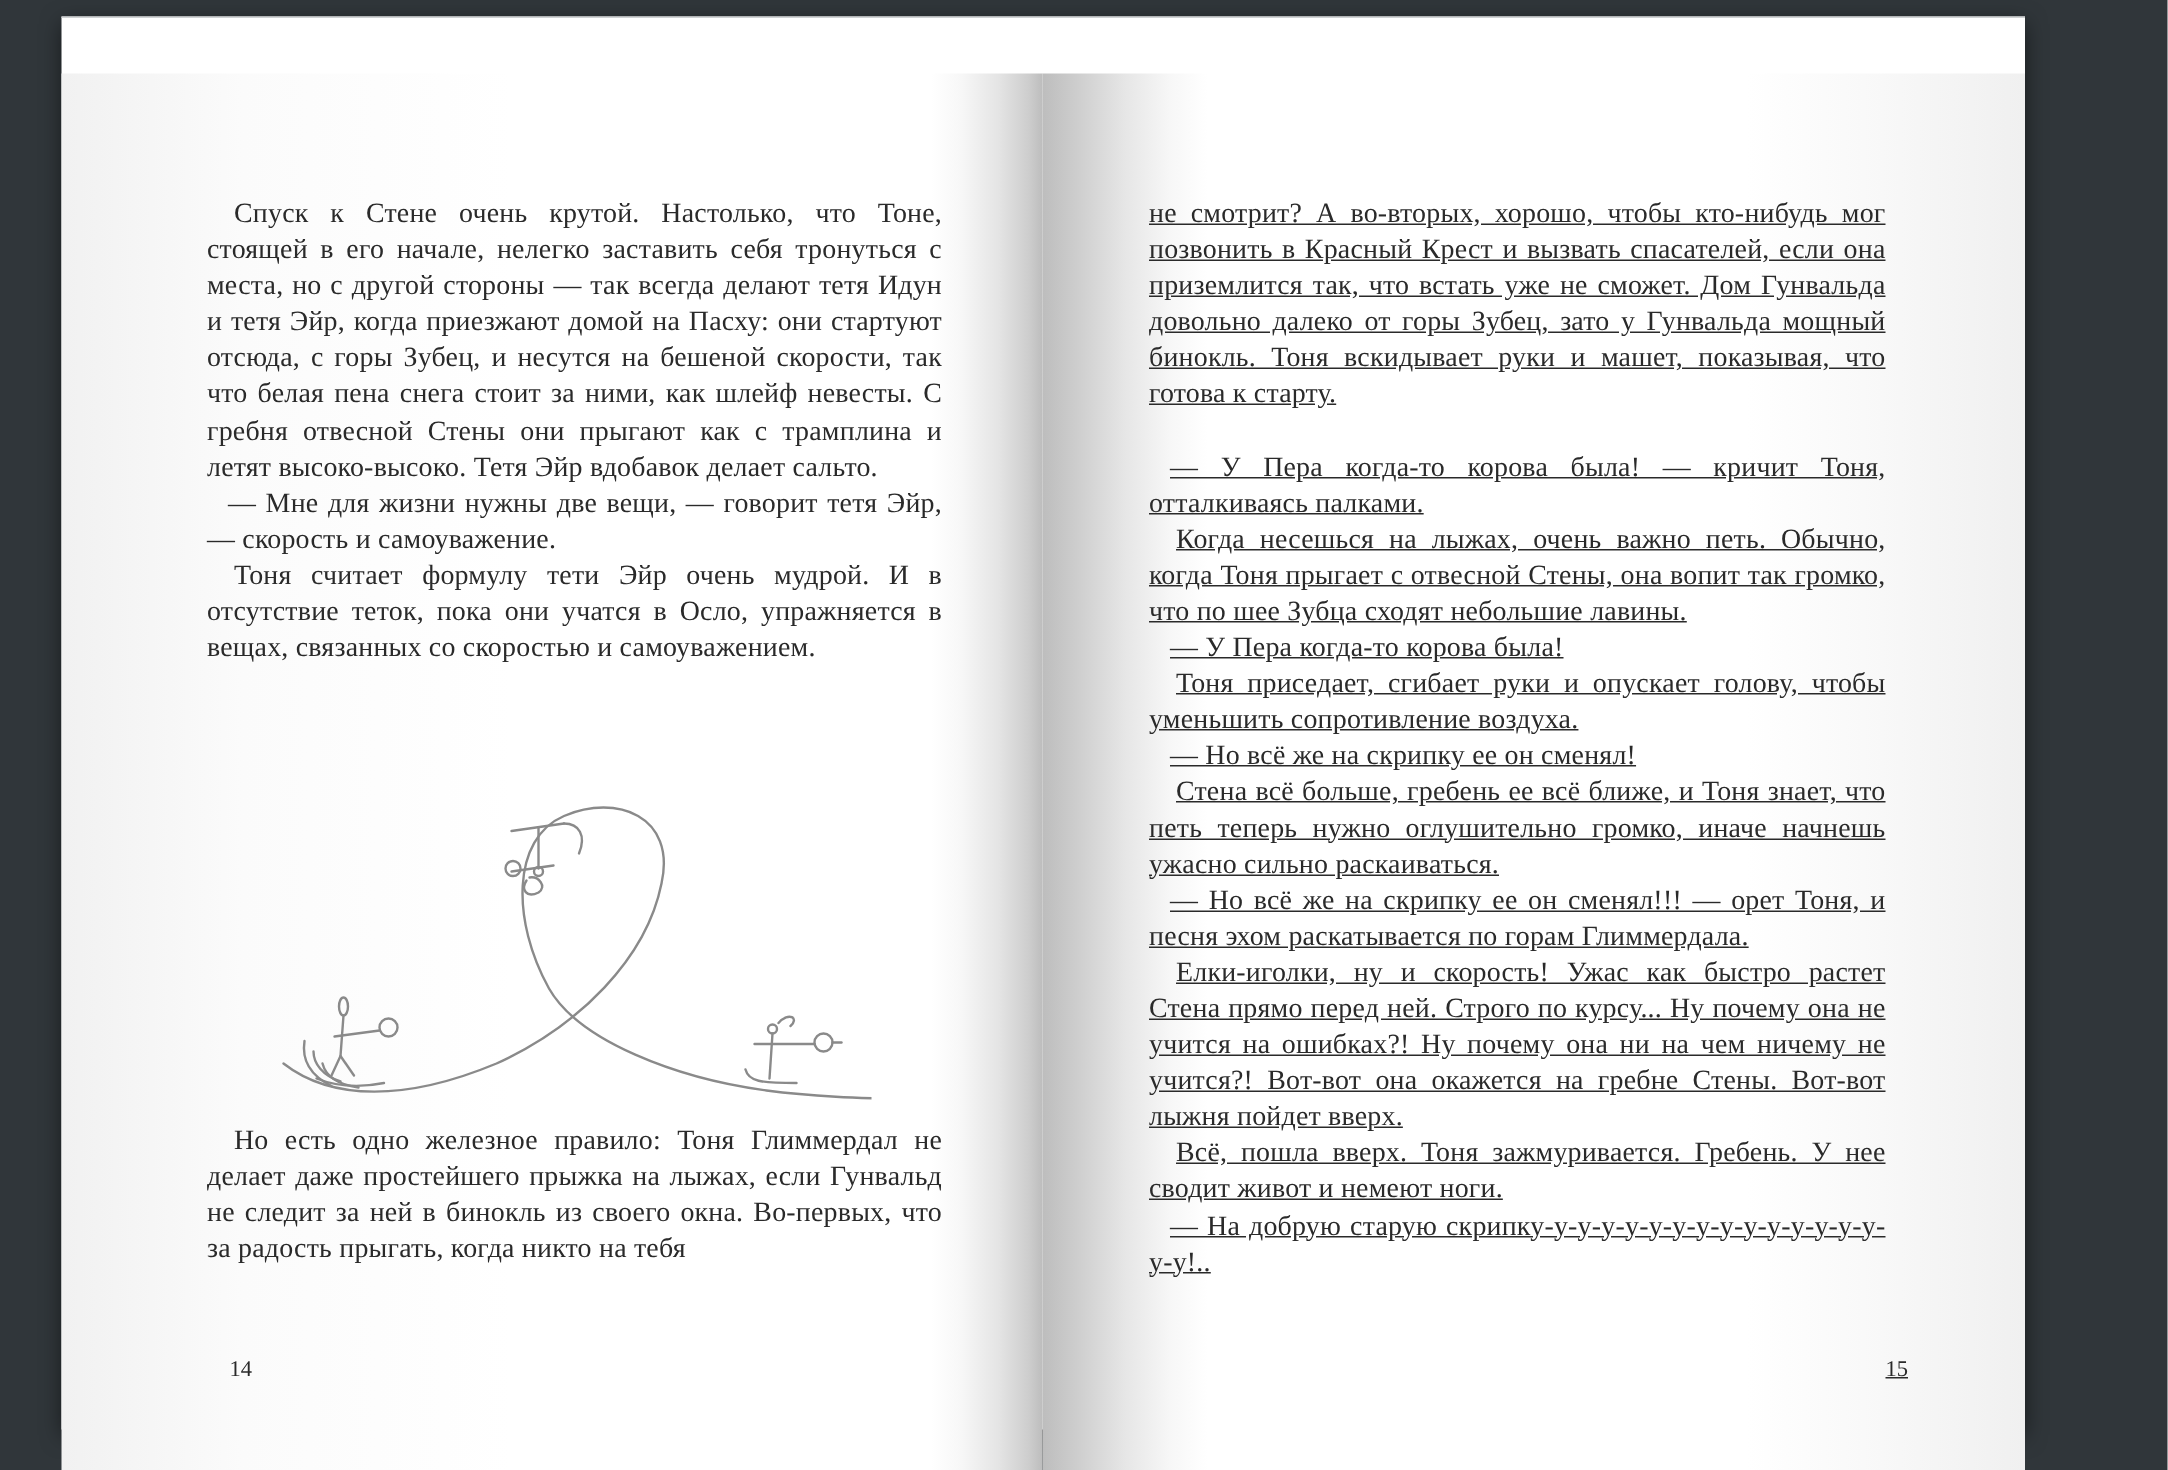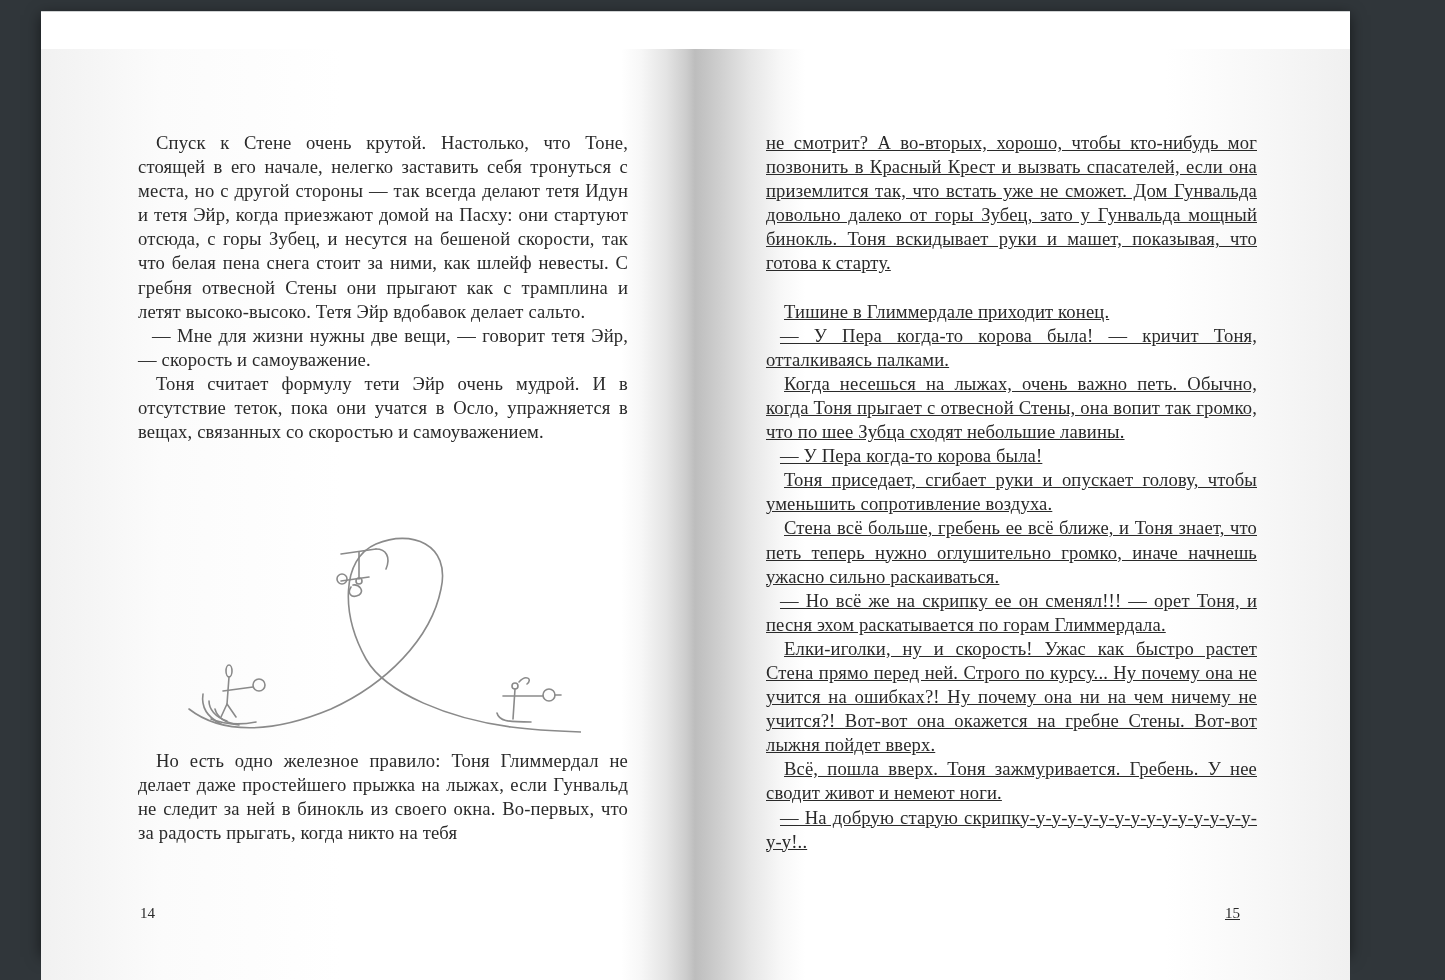"Тишине в Глиммердале приходит конец." p.ind { html: <p>Тишине в Глиммердале приходит конец.</p> -> none }
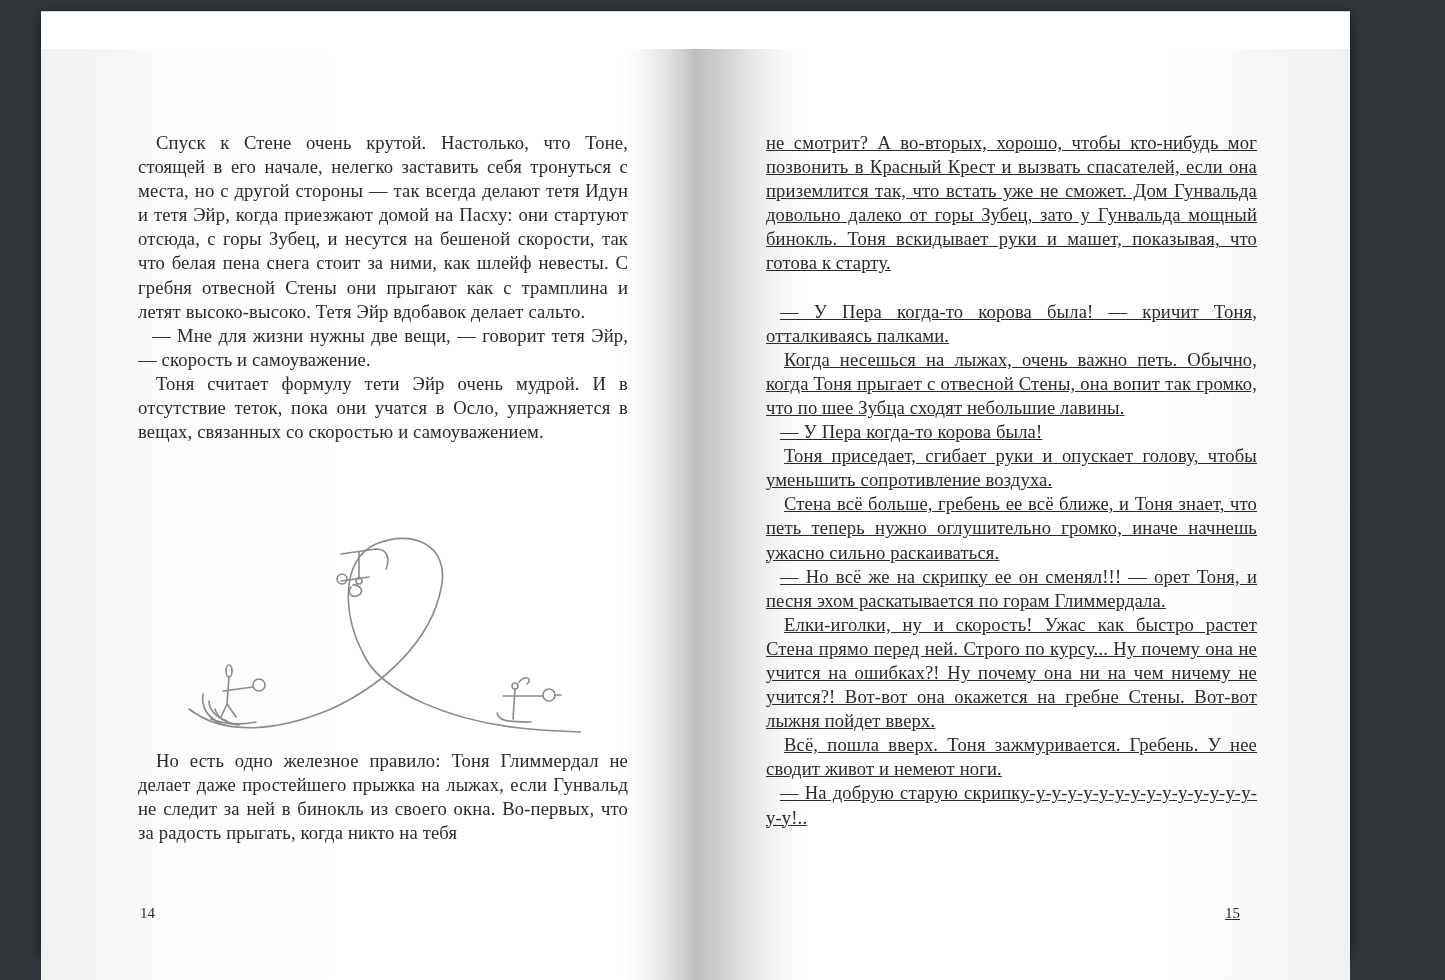"— Но всё же на скрипку ее он сменял!" p.ind-s { html: none -> <p>— Но всё же на скрипку ее он сменял!</p> }
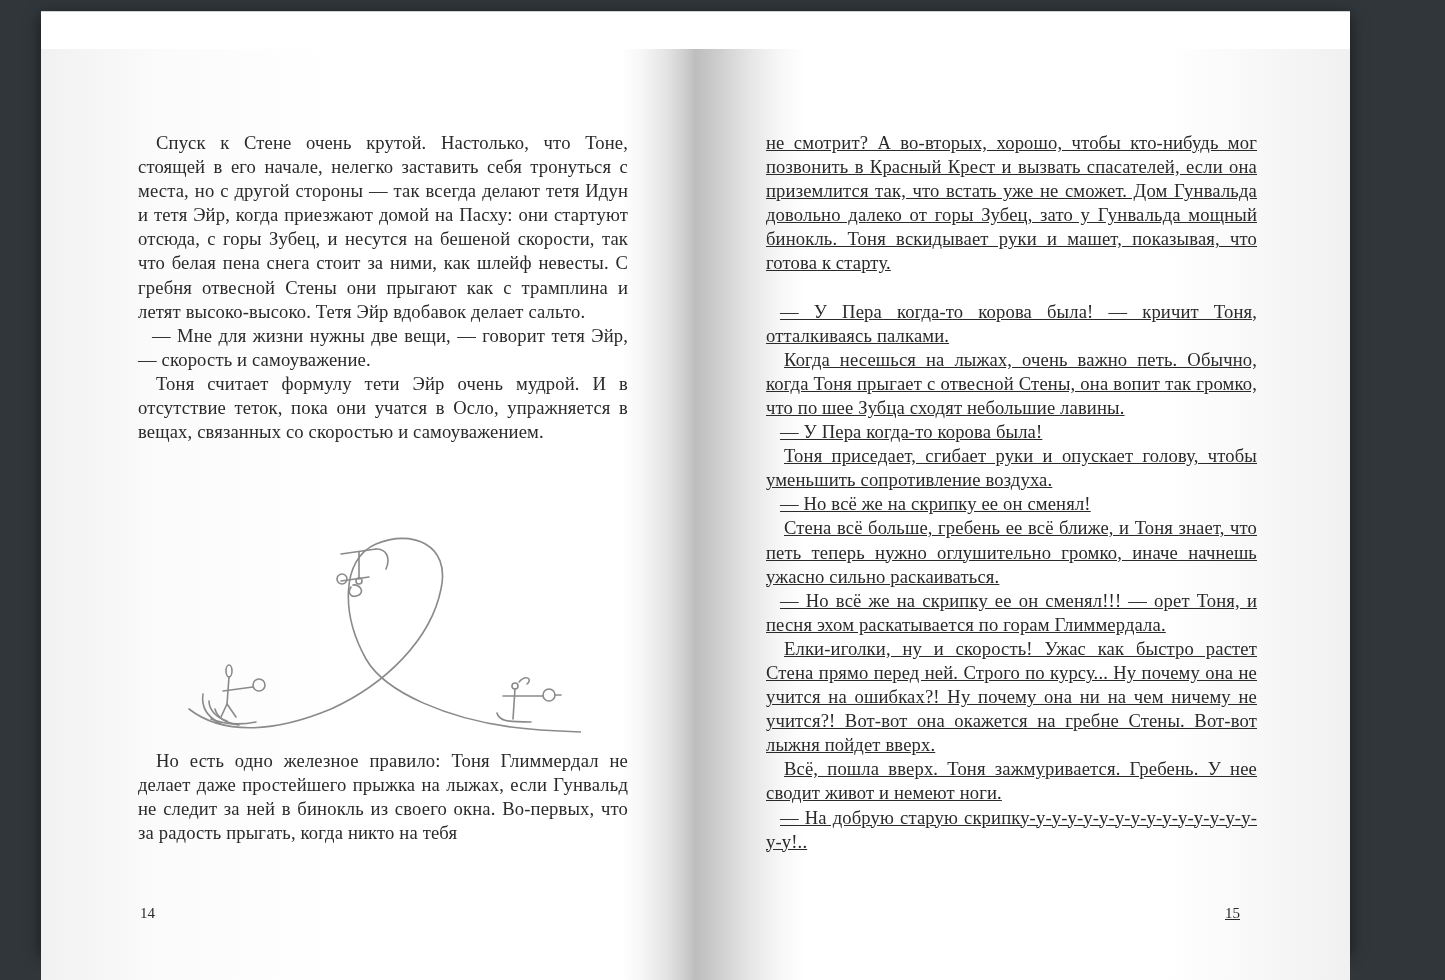"14" .pn-left { left: 99px -> 112px }
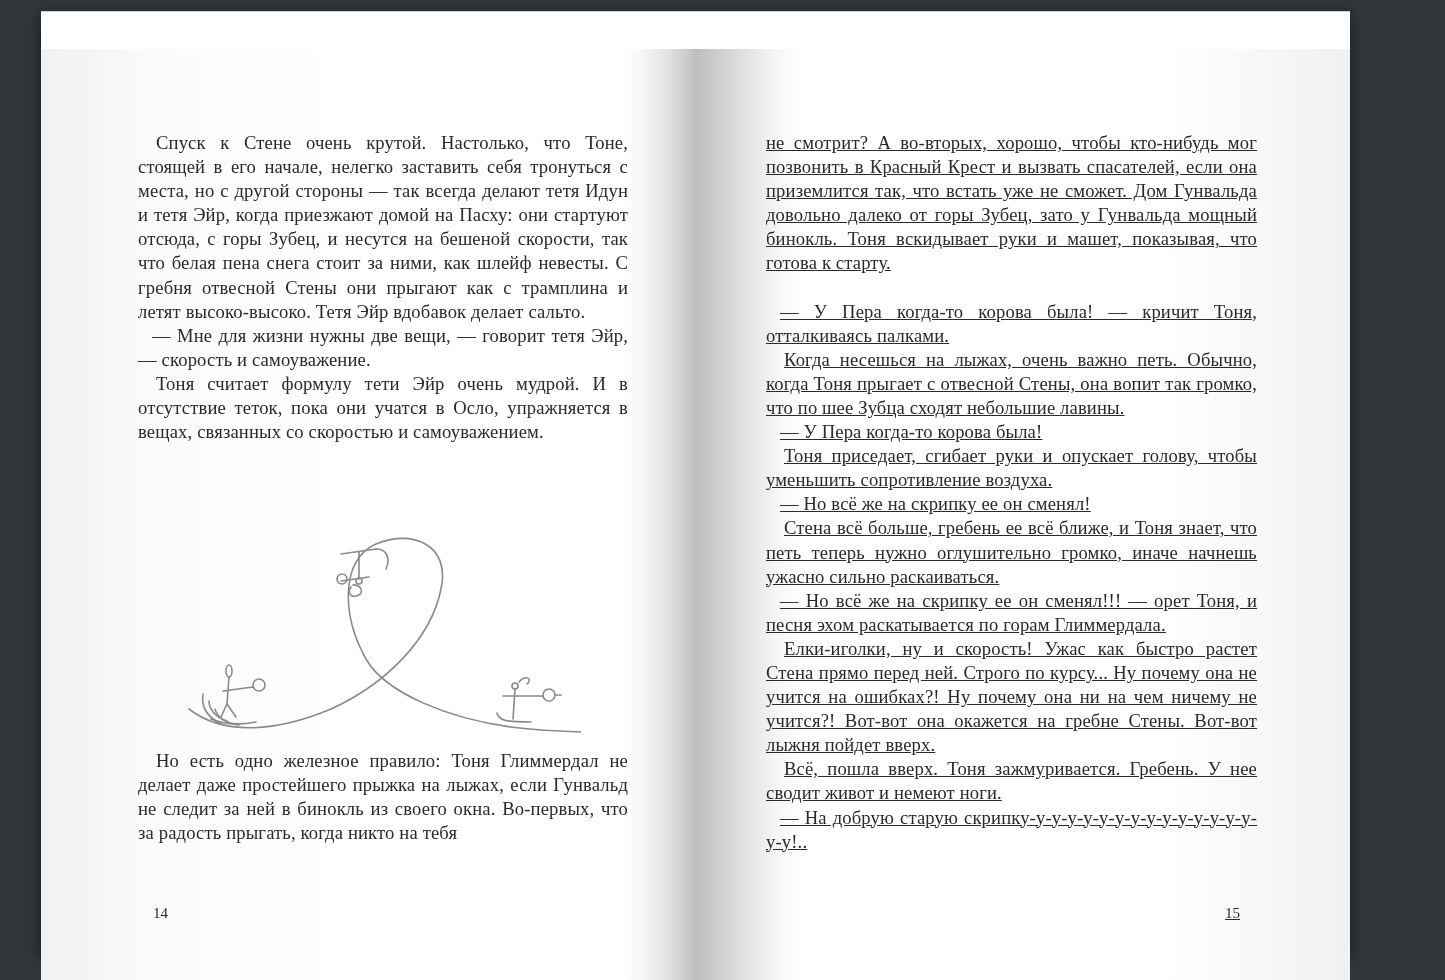"15" .pn-right { left: 530px -> 562px }
